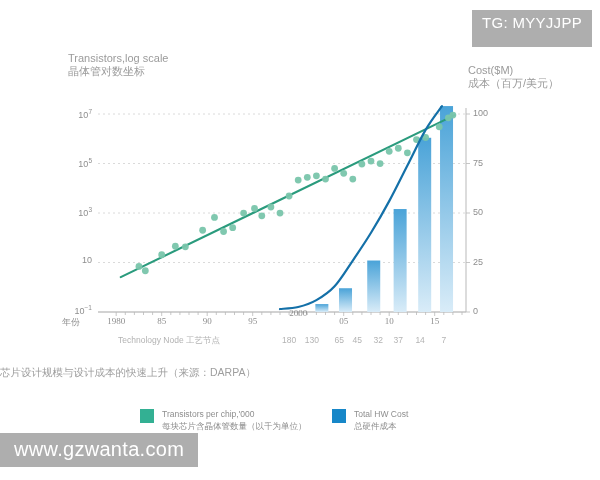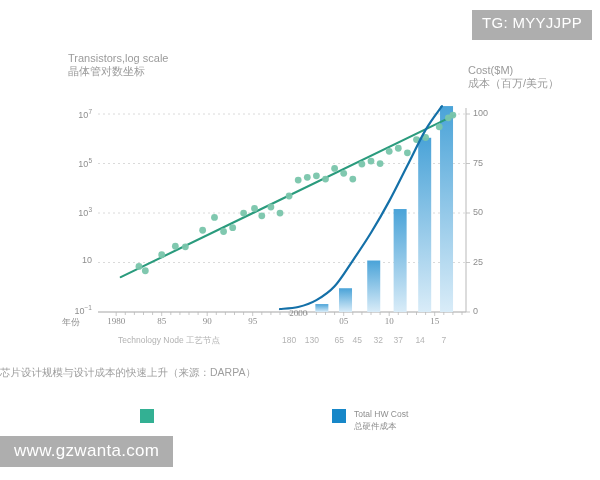"TG: MYYJJPP" #wm-top { padding: 4px 10px 9px 10px -> 4px 10px 16px 10px }
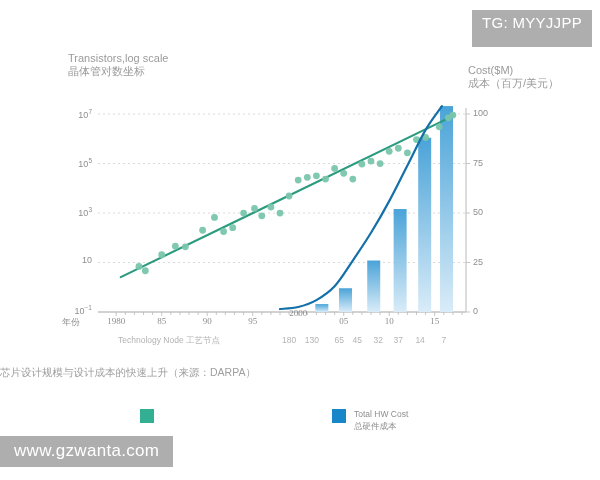"Transistors per chip,'000" div.legend-text { html: none -> <div> <div>Transistors per chip,'000</div> <div>每块芯片含晶体管数量（以千为单位）</div> </div> }
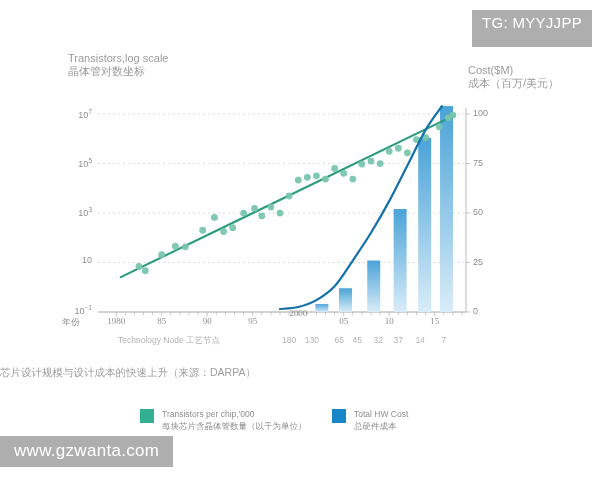"www.gzwanta.com" #wm-bottom { font-size: 17px -> 20px }
